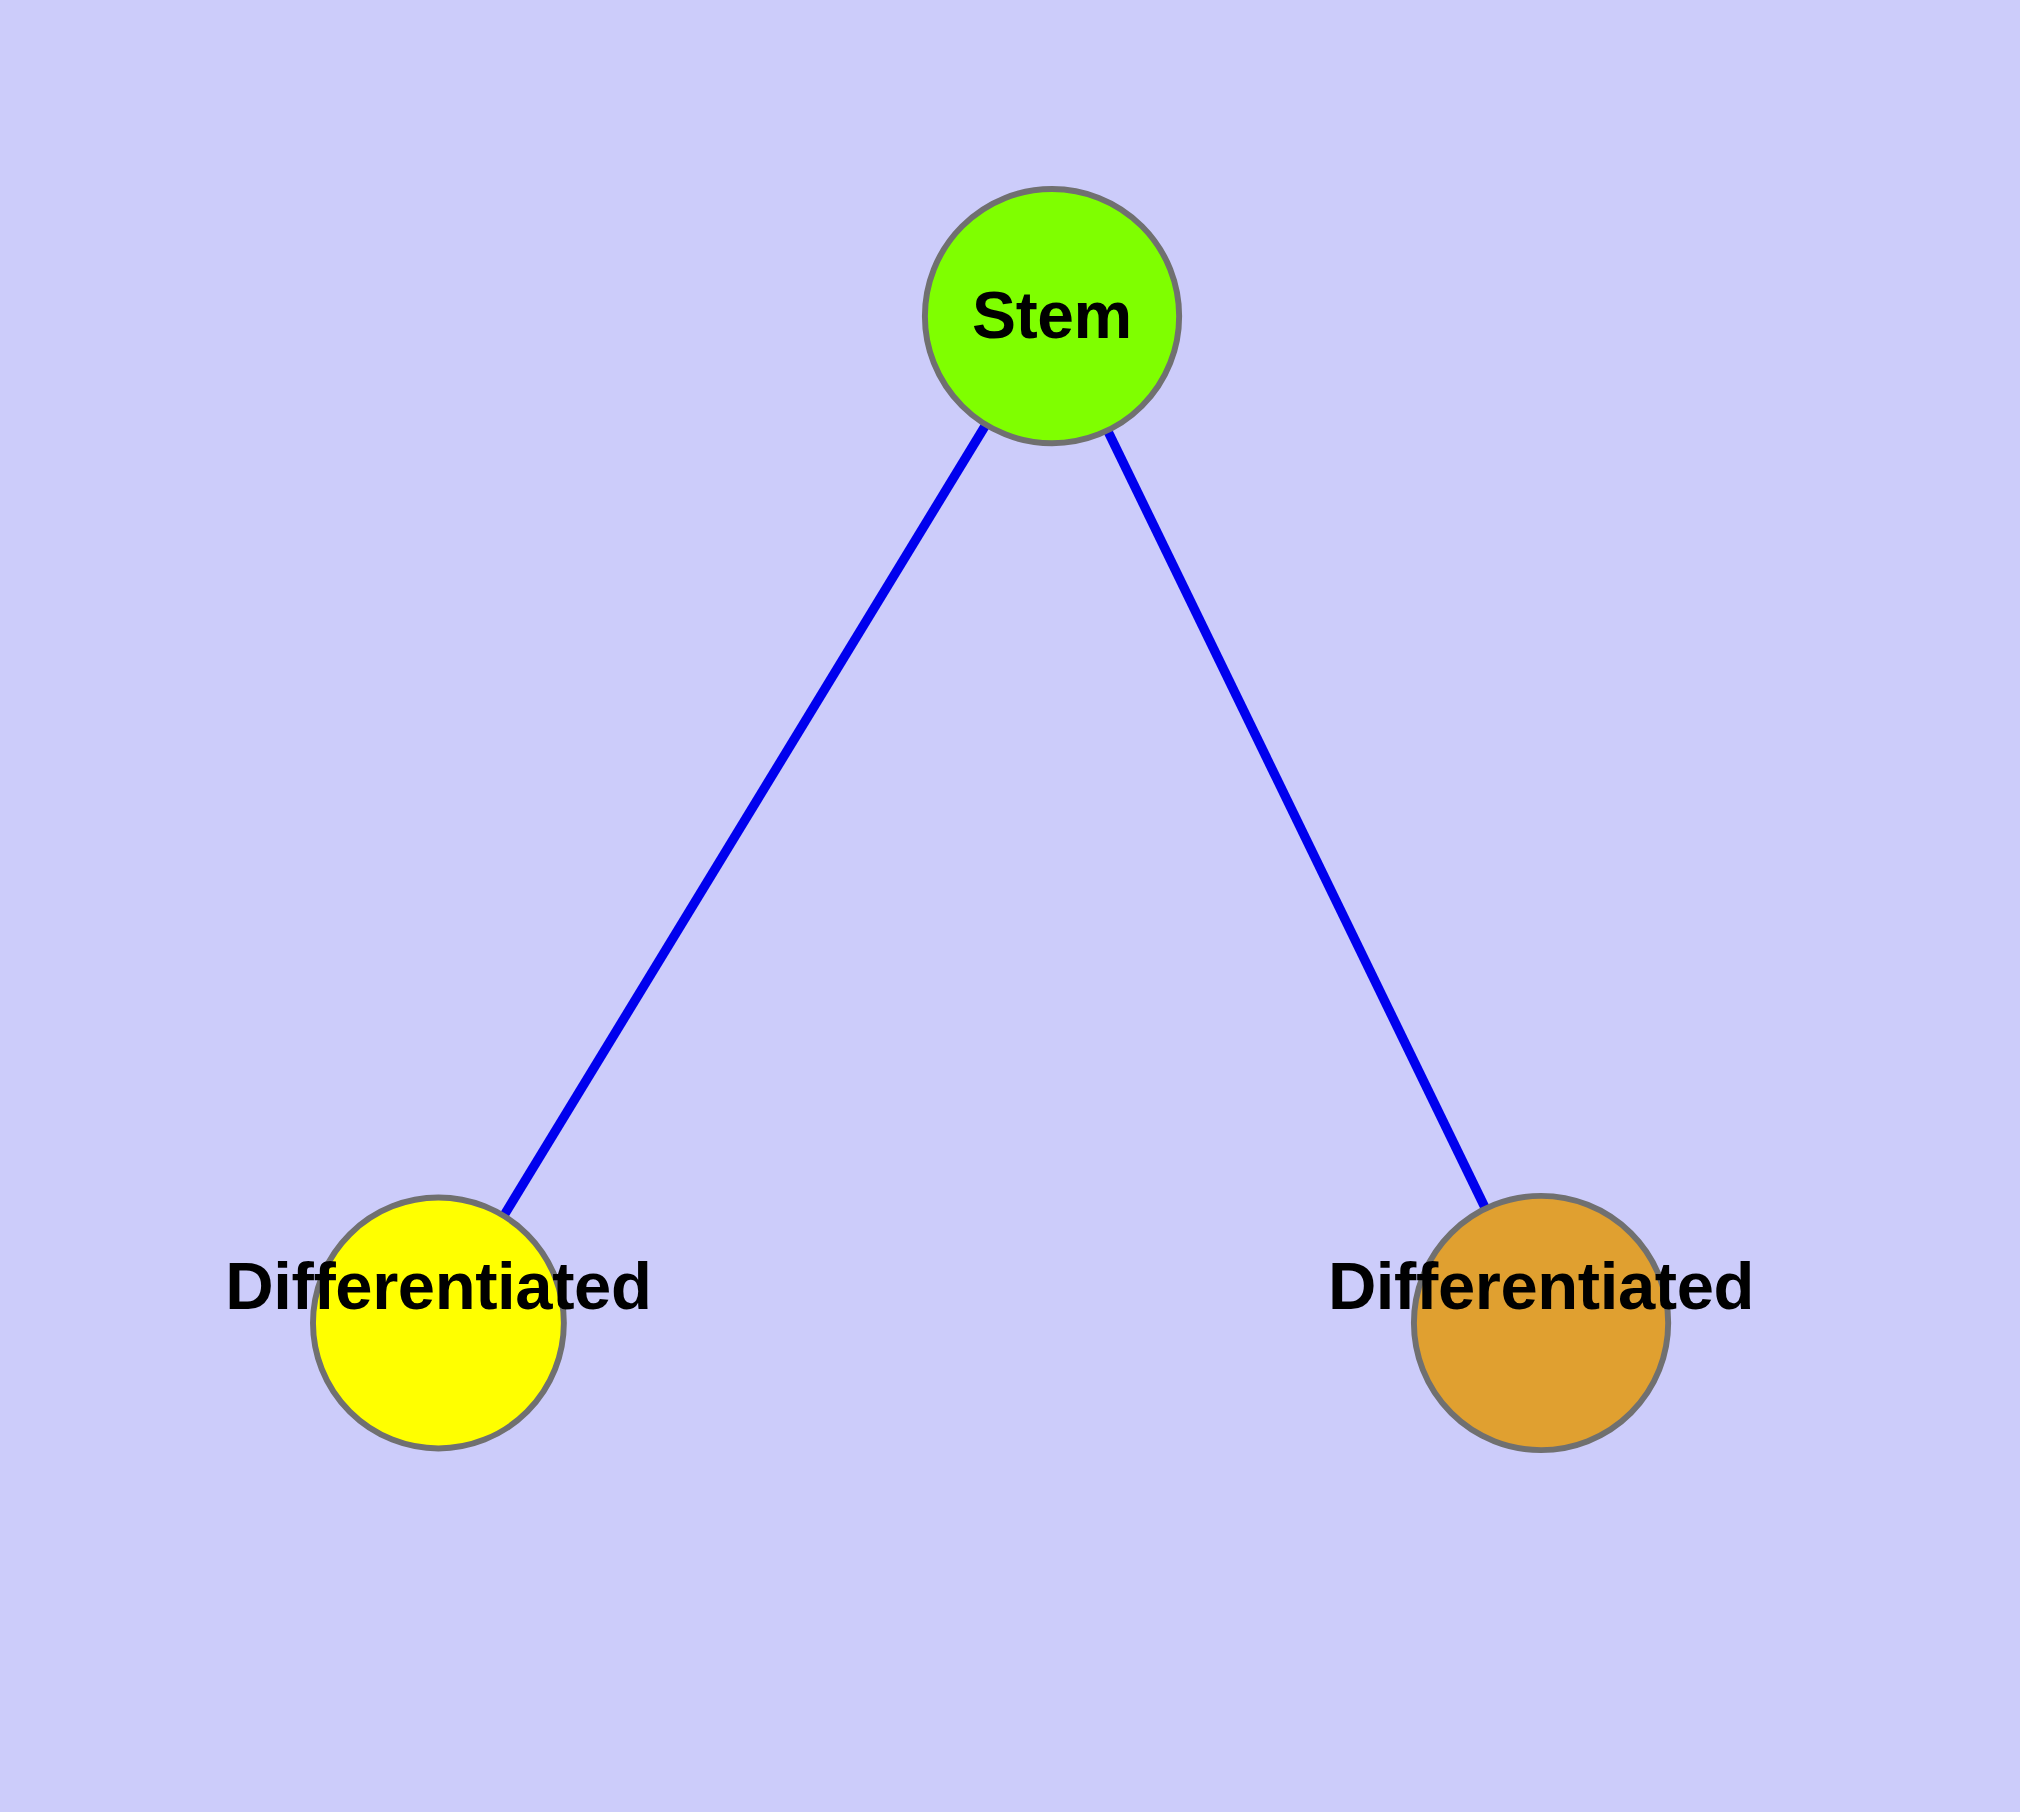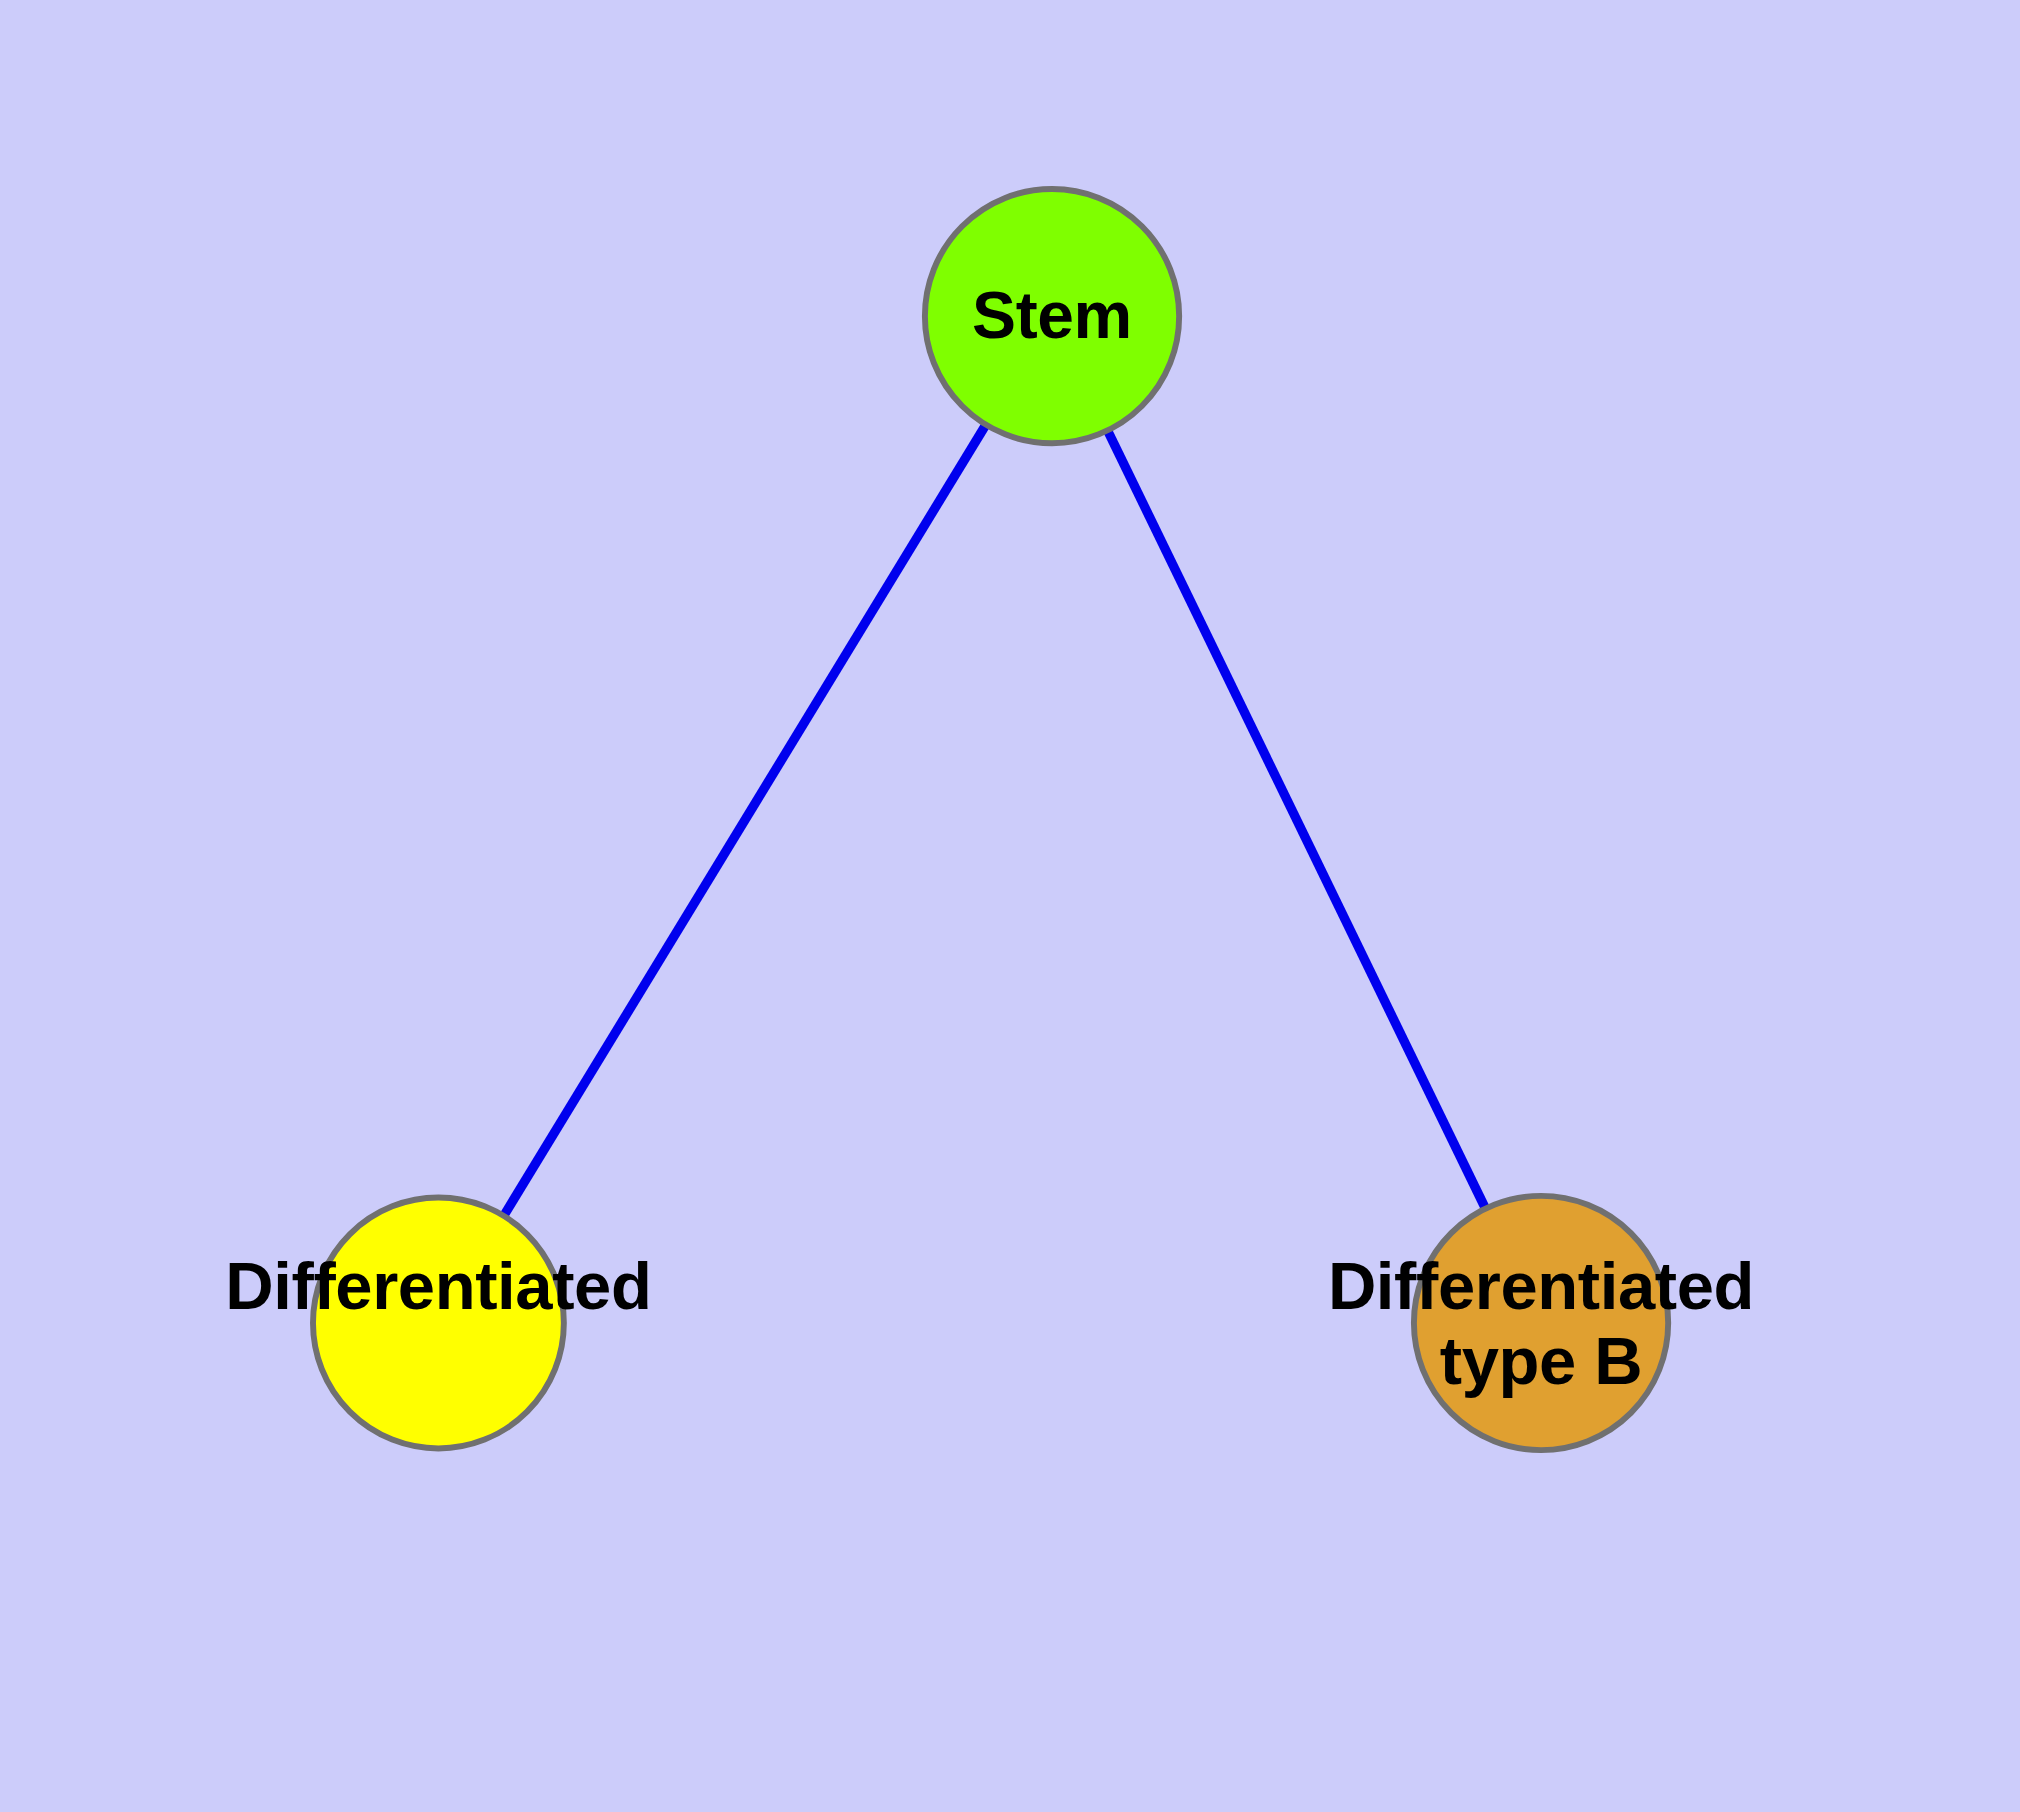"type B" div { html: <div>type B</div> -> none }
